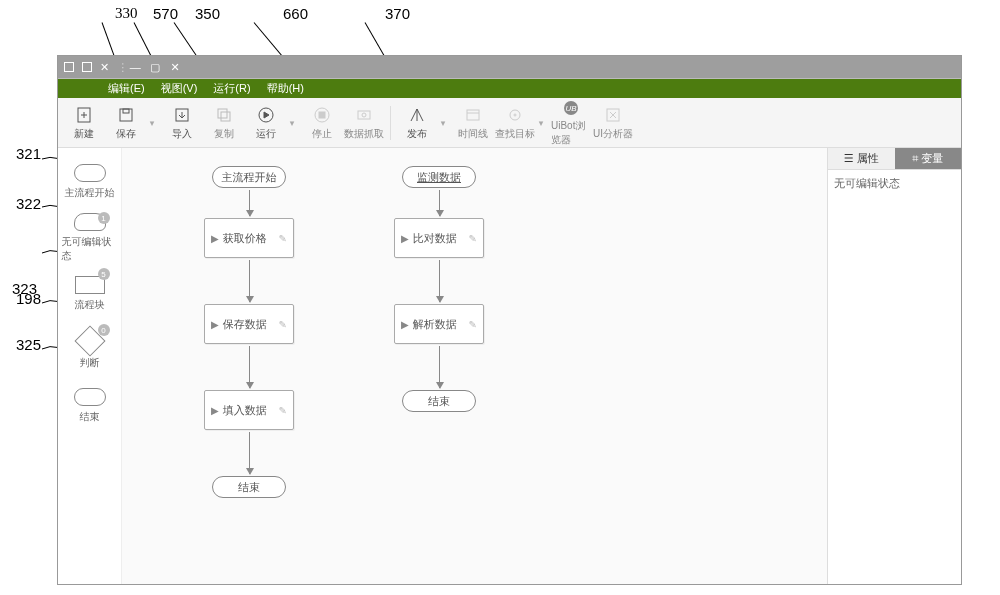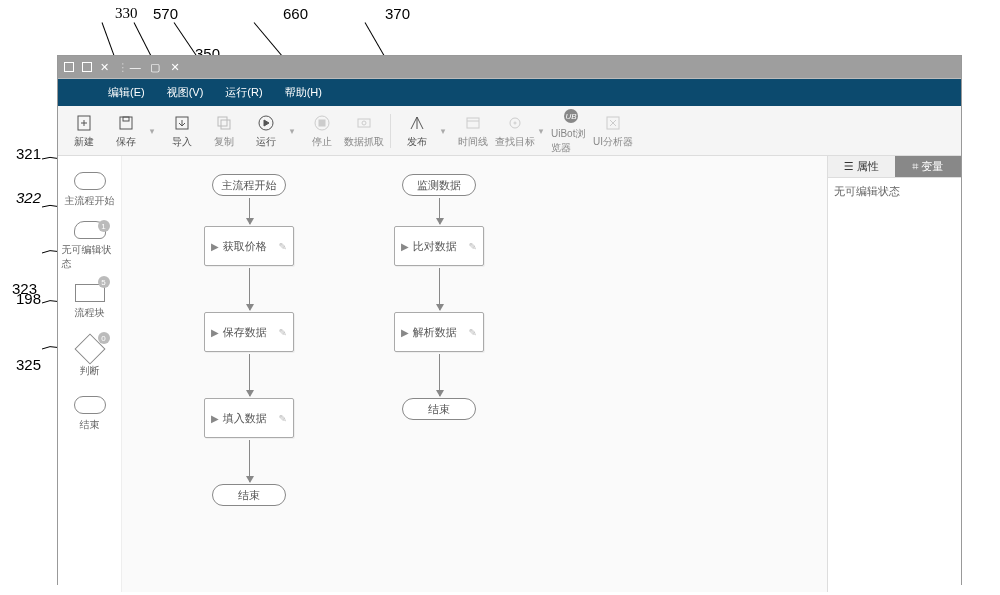"350" div.callout { margin-top: 40px -> none }
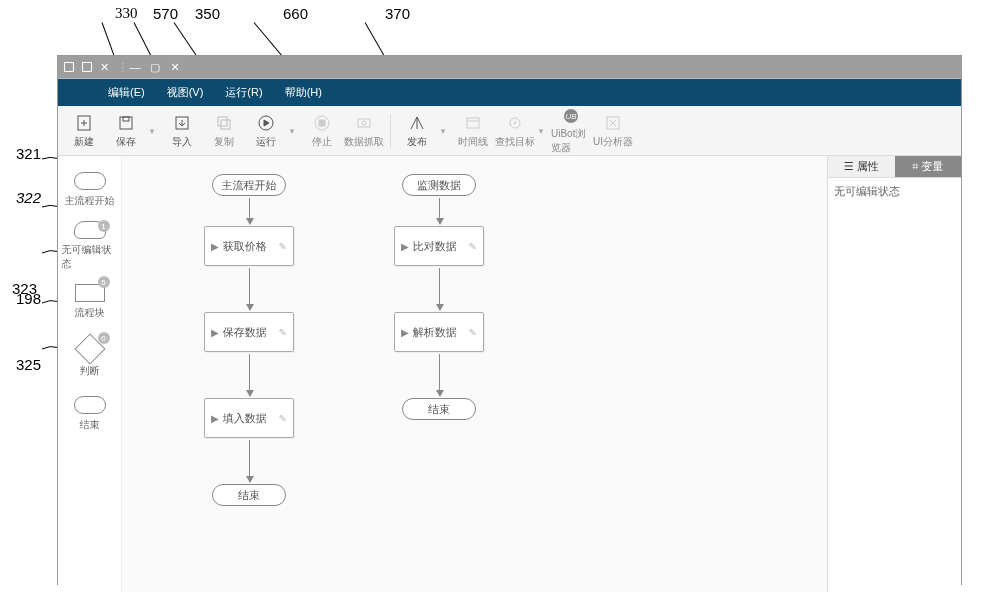"编辑(E)" .menubar { background: #0c4a6e -> #4d7c0f; gap: 22px -> 16px; height: 28px -> 20px }
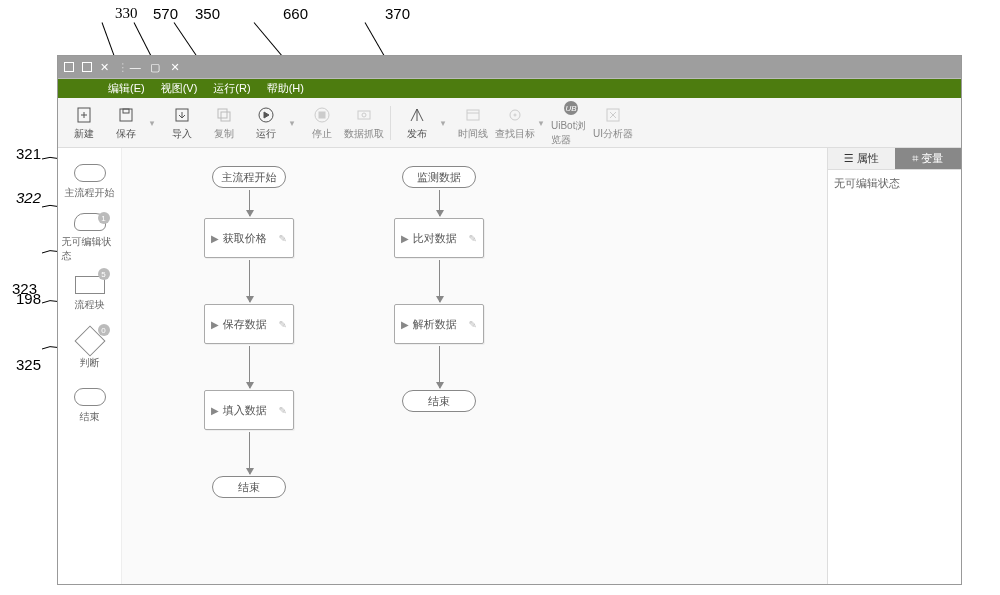"监测数据" div.node { text-decoration: none -> underline }
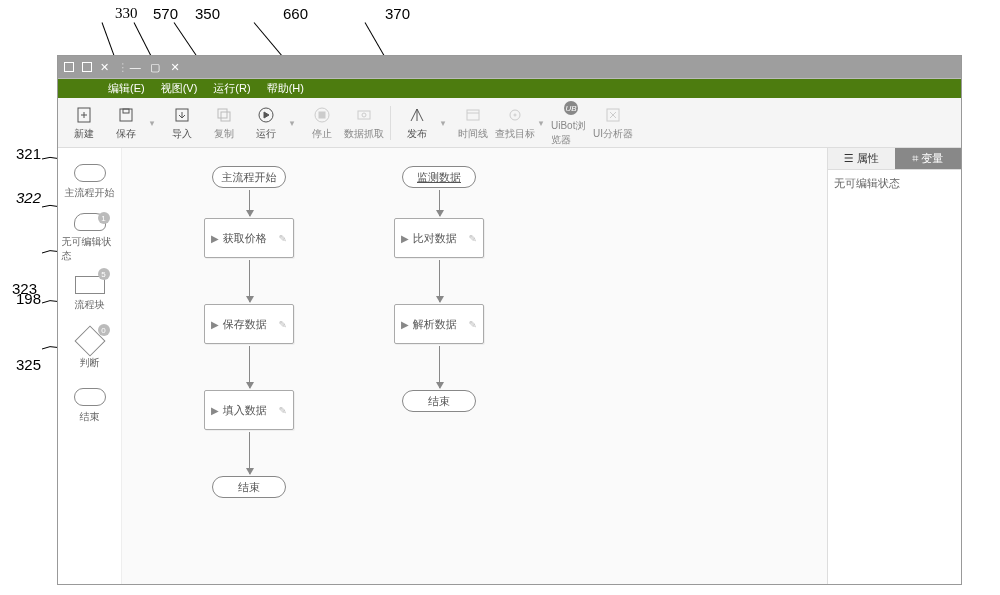"322" div.callout { font-style: italic -> none; top: 189px -> 195px }
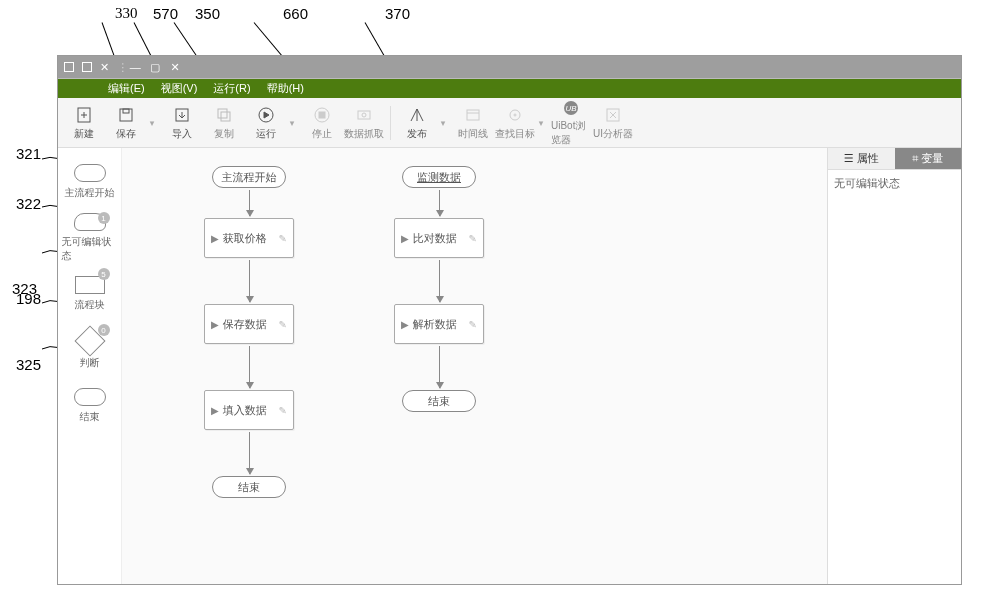"325" div.callout { margin-top: 20px -> none }
